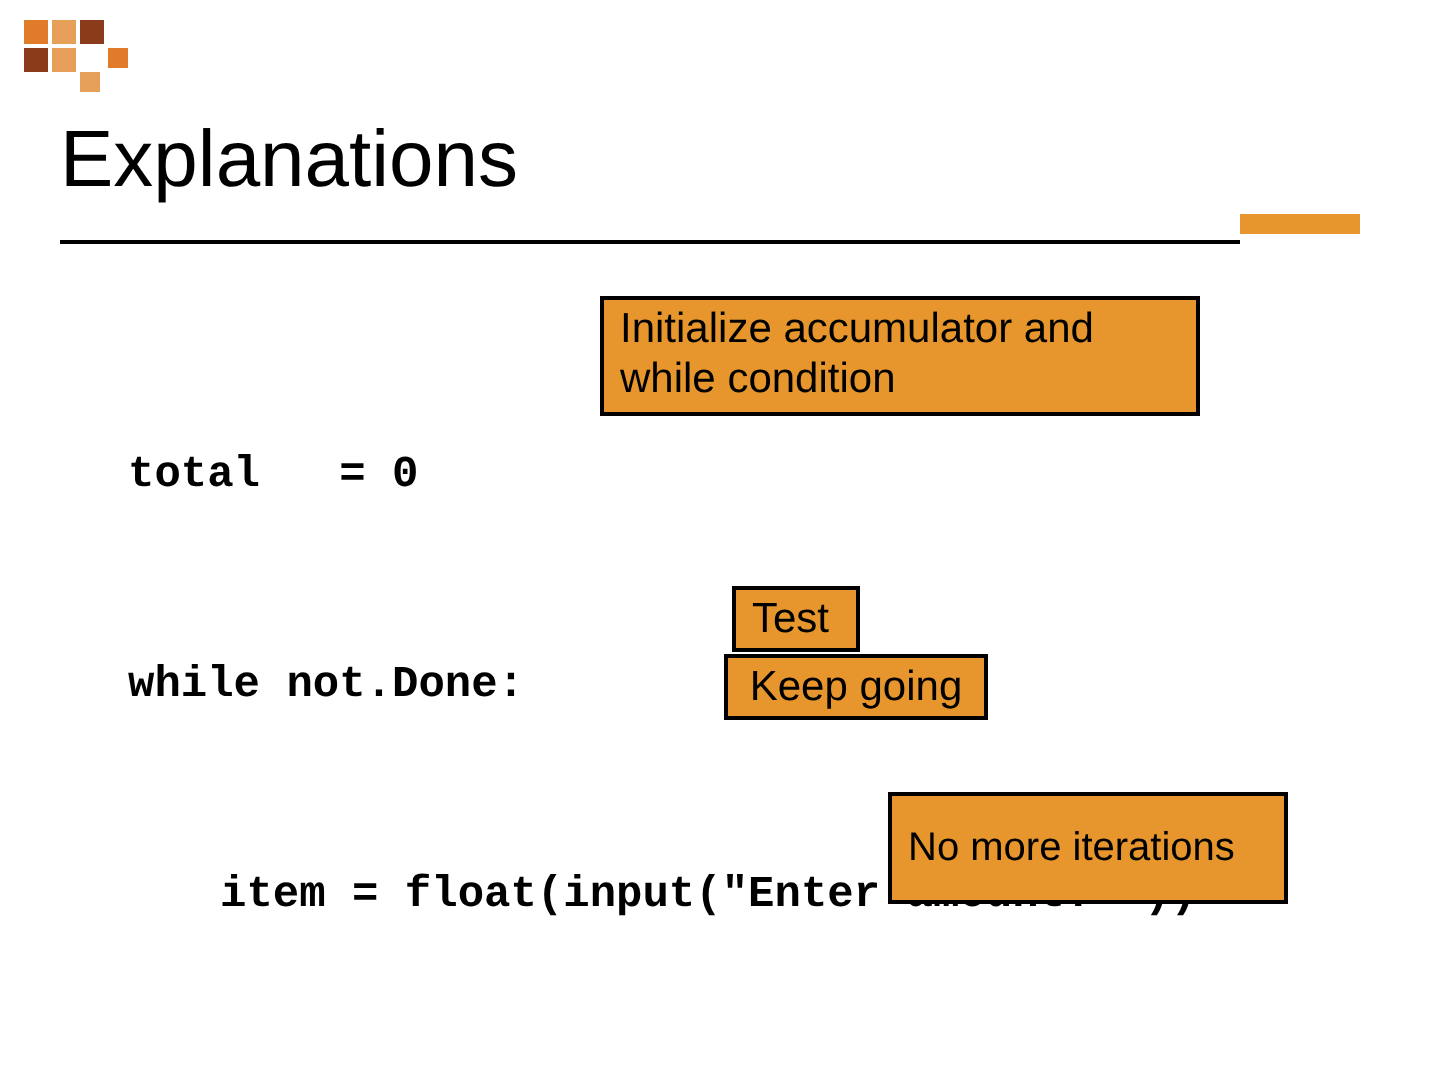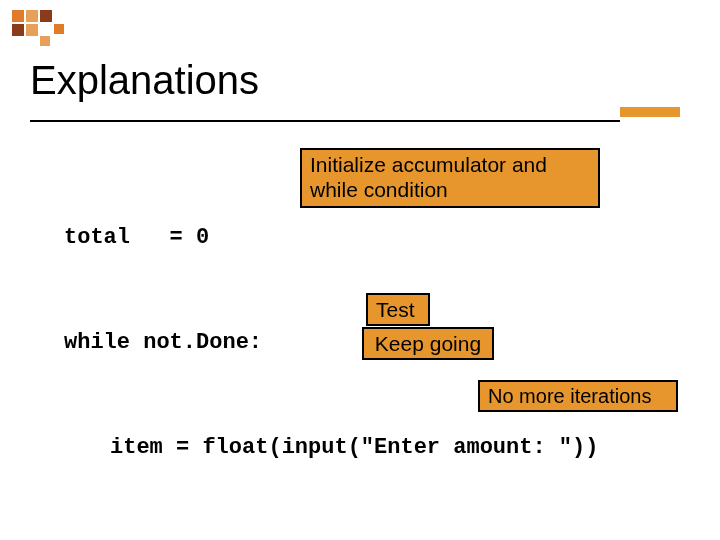"No more iterations" #callout-nomore { margin-left: 34px -> none; padding: 2px 8px -> 14px 8px; top: 380px -> 396px }
